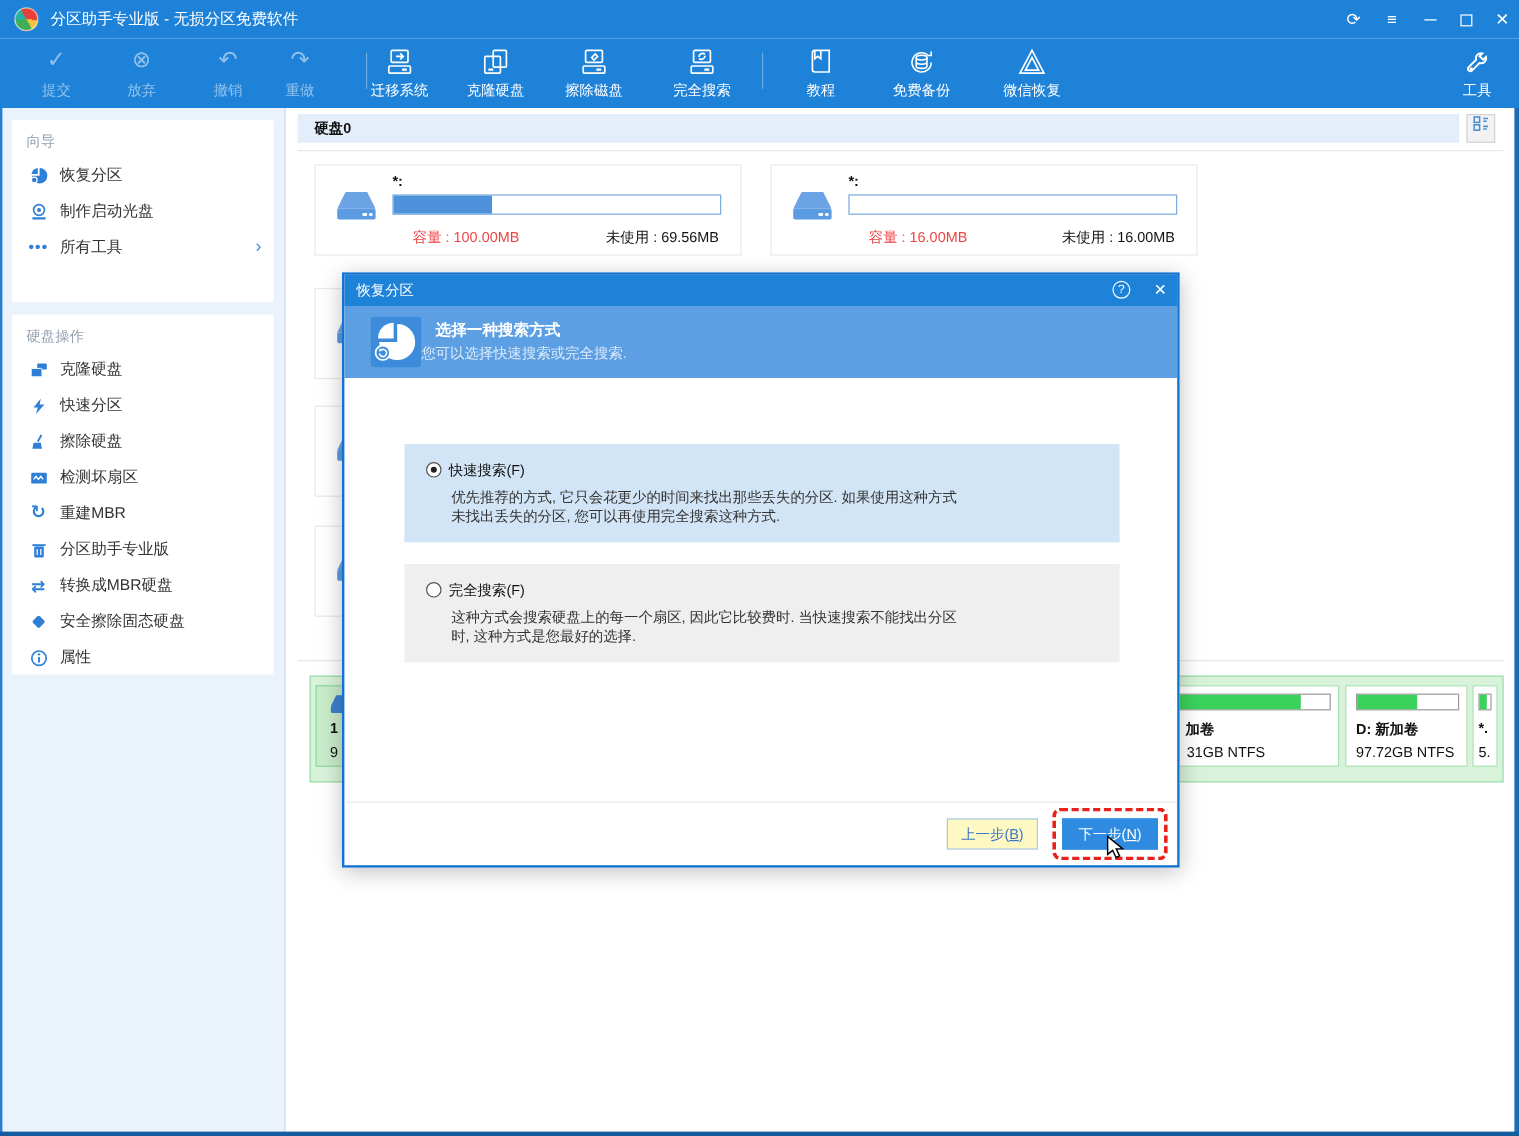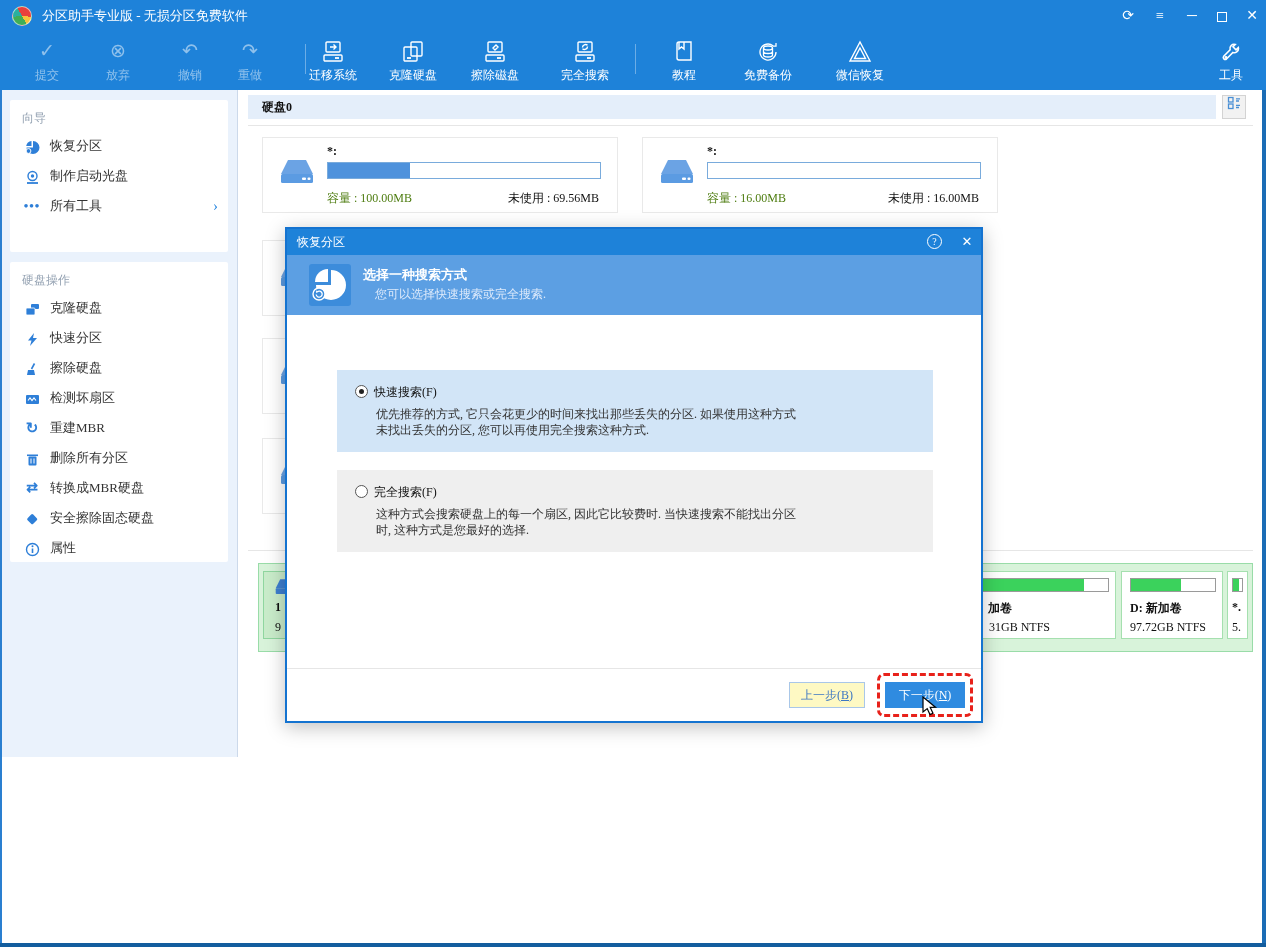"分区助手专业版 - 无损分区免费软件" #app { font-family: Liberation Serif, serif -> none }
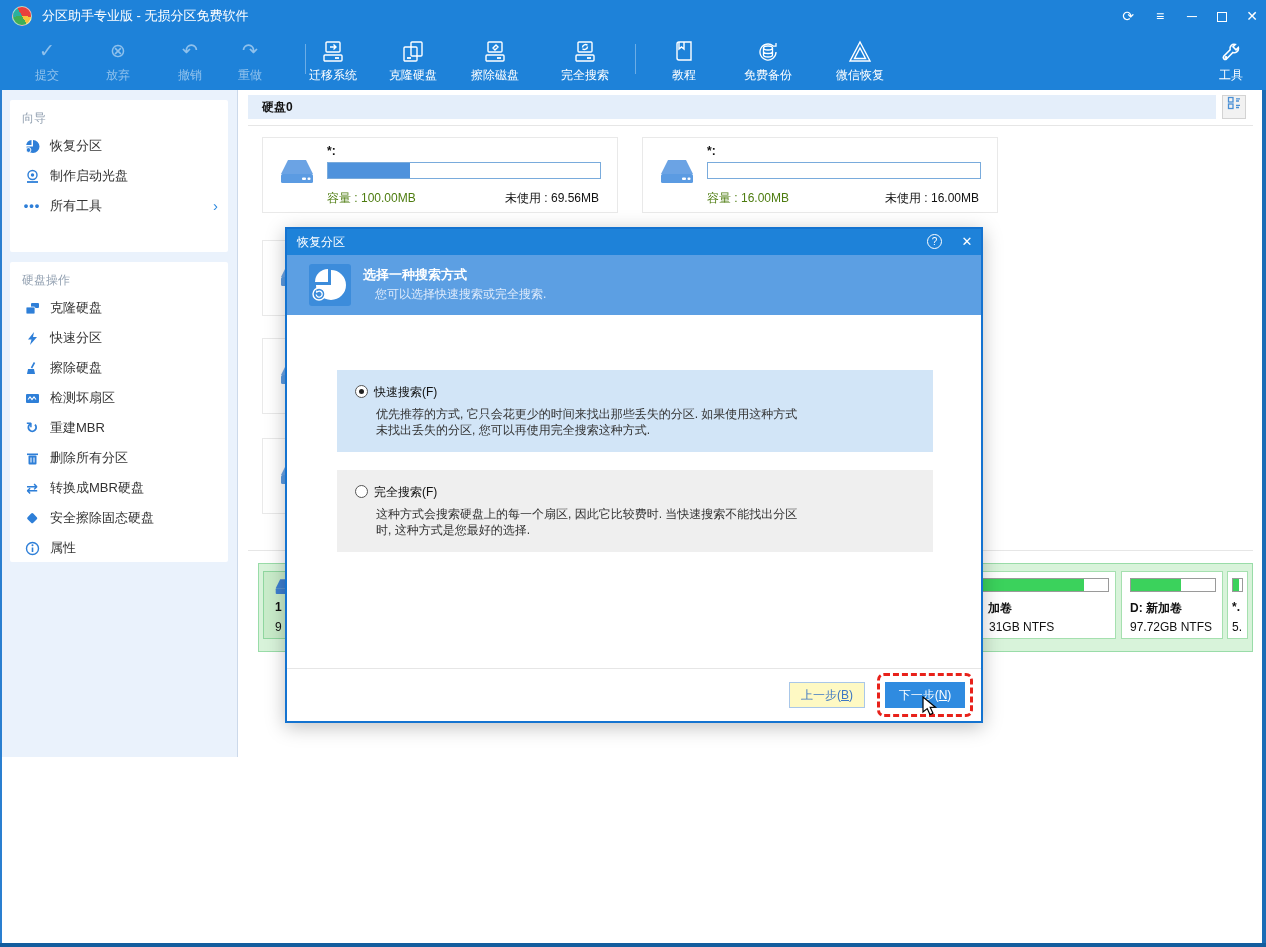"向导" .sidebar { height: 667px -> 853px }
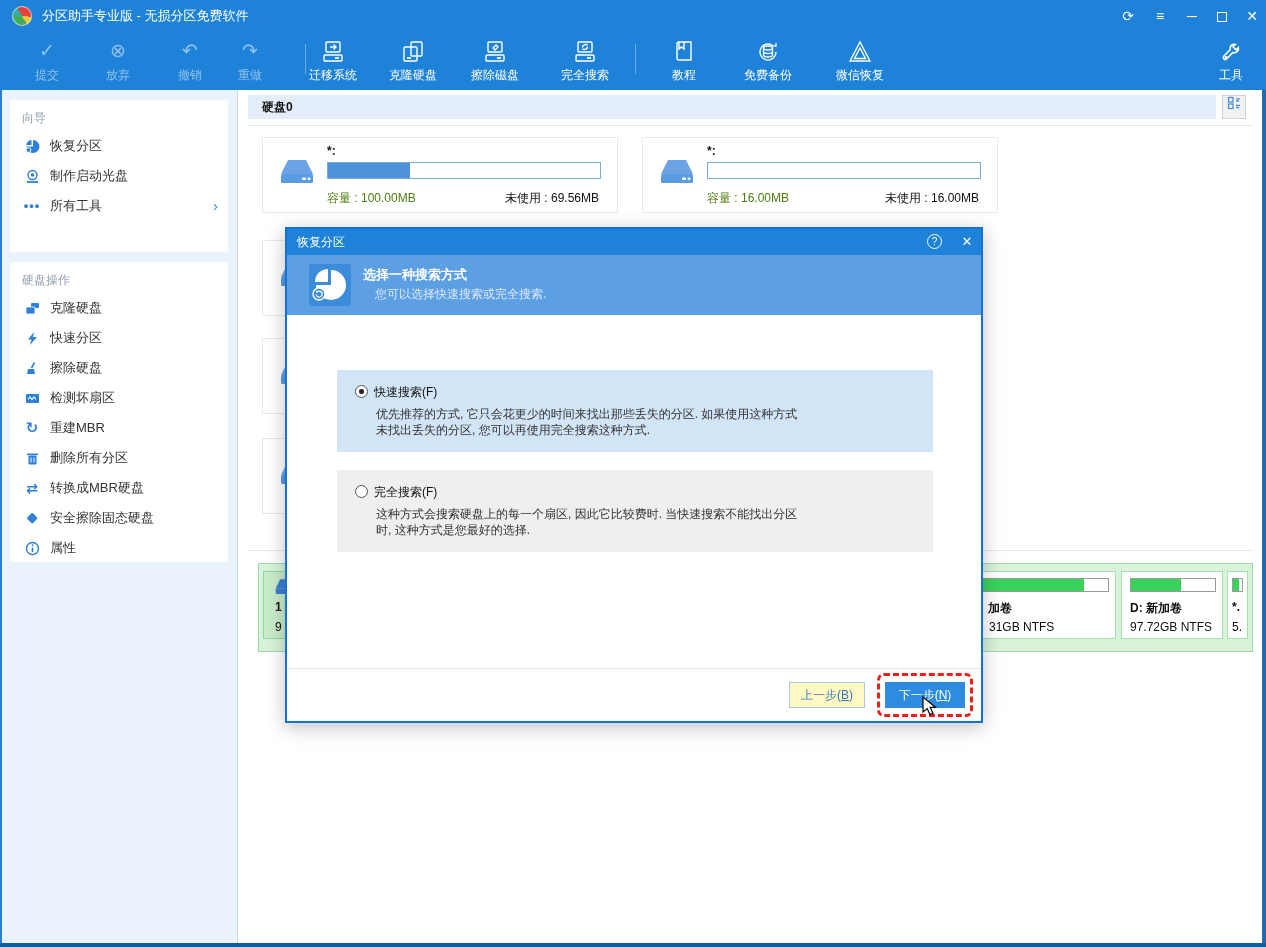"容量 : 100.00MB" .pcard .pcap { color: #4d7c0f -> #ef4444; left: 64px -> 81px }
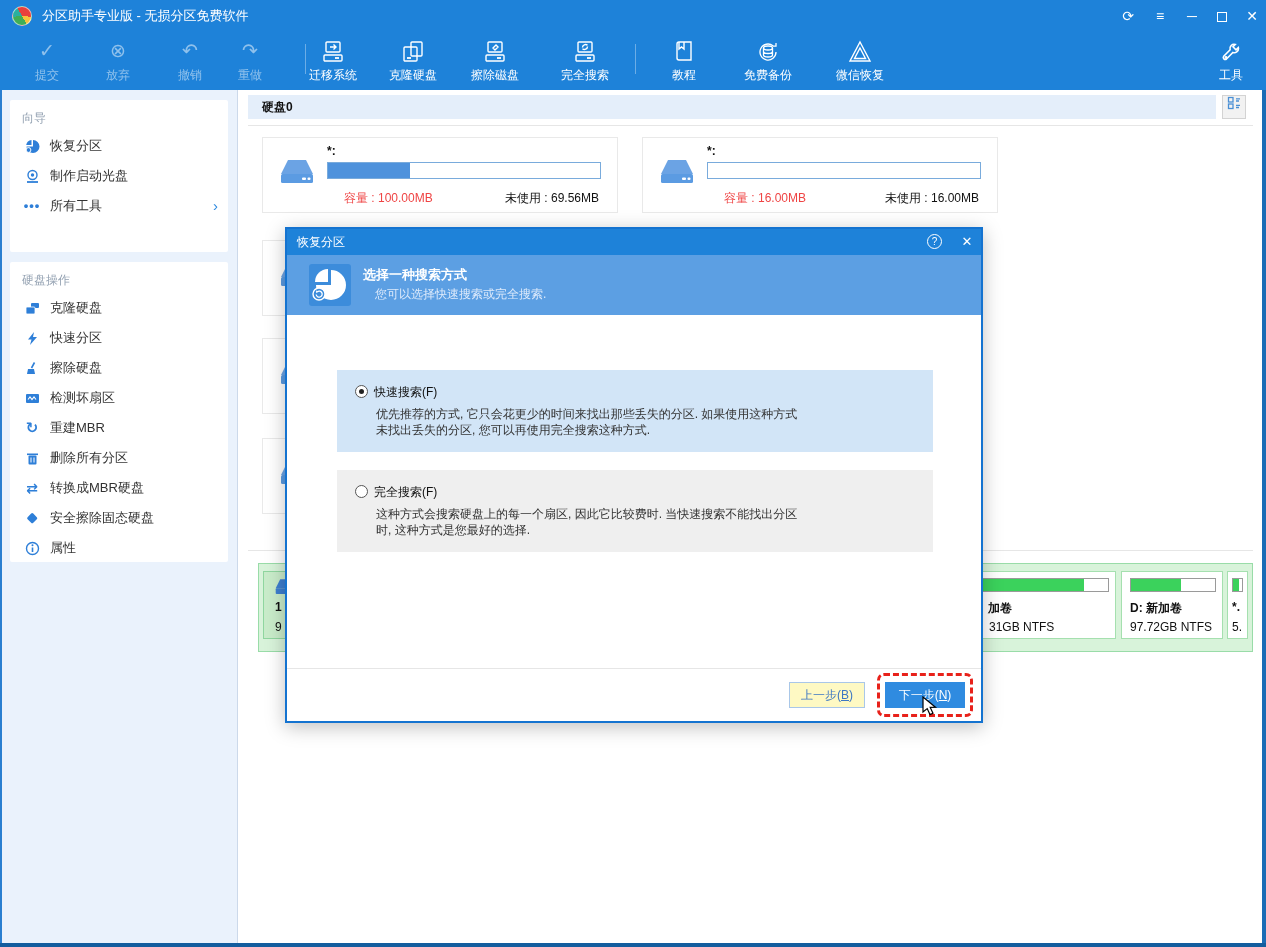"您可以选择快速搜索或完全搜索." .dbsub { left: 88px -> 64px }
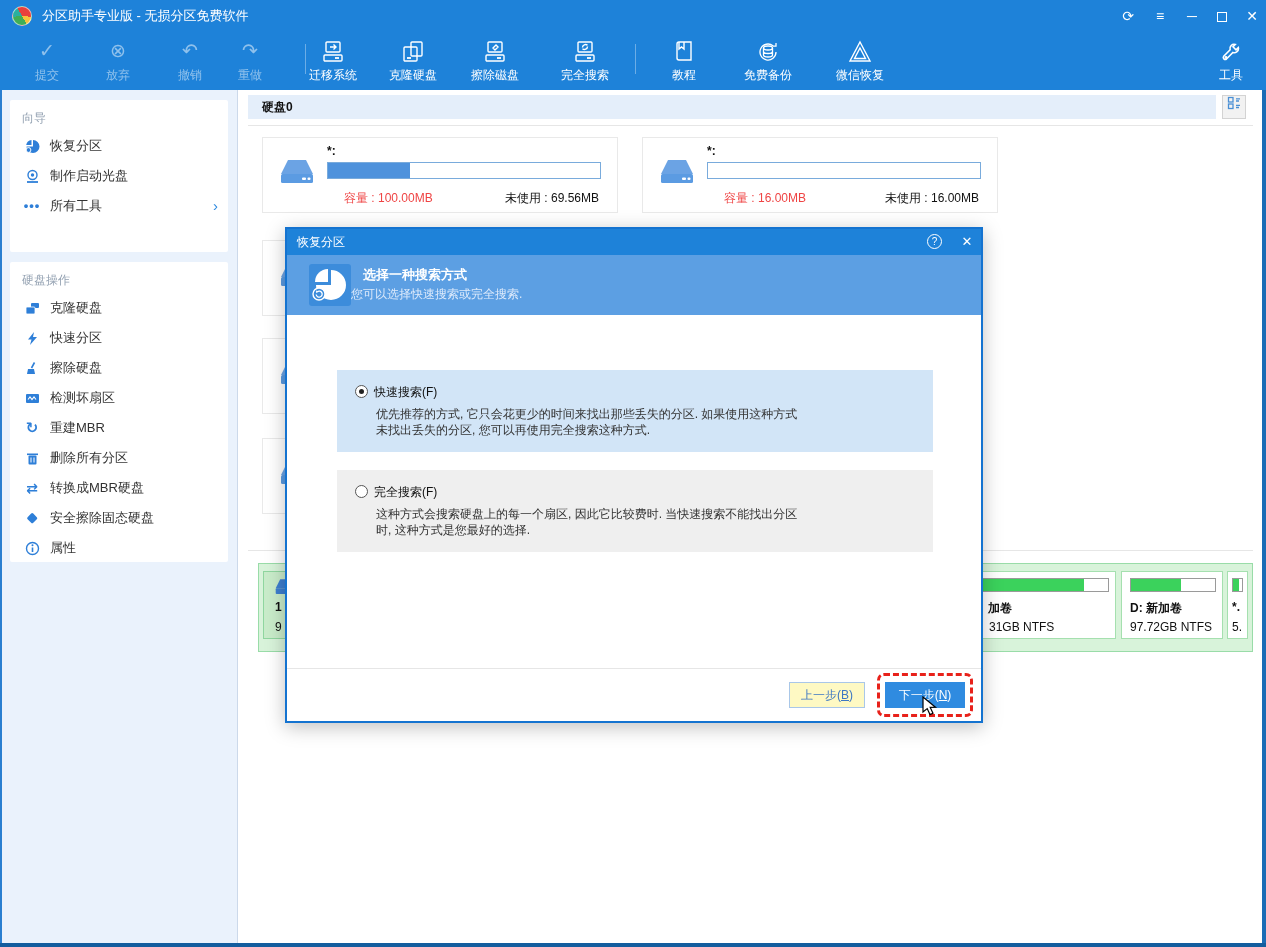"删除所有分区" span { text: 删除所有分区 -> 分区助手专业版 }
